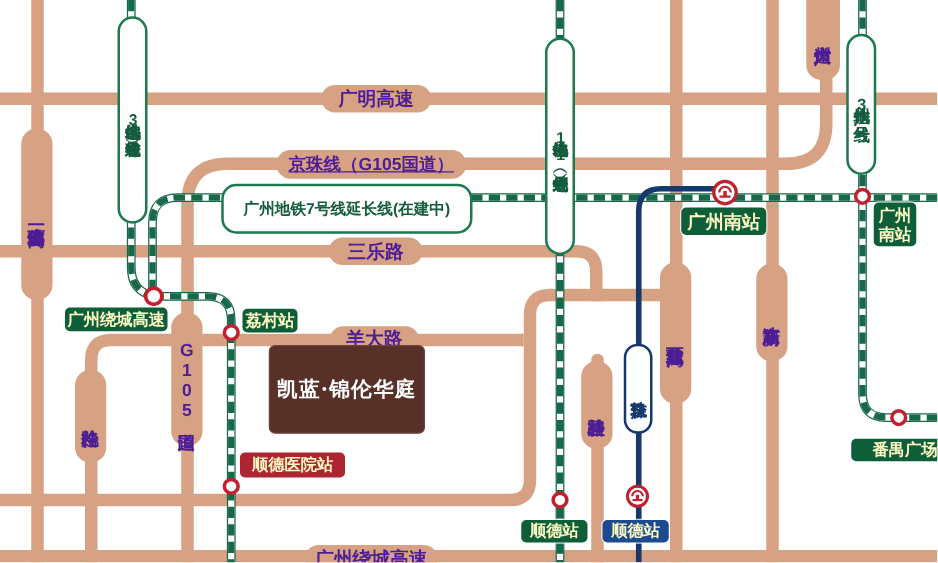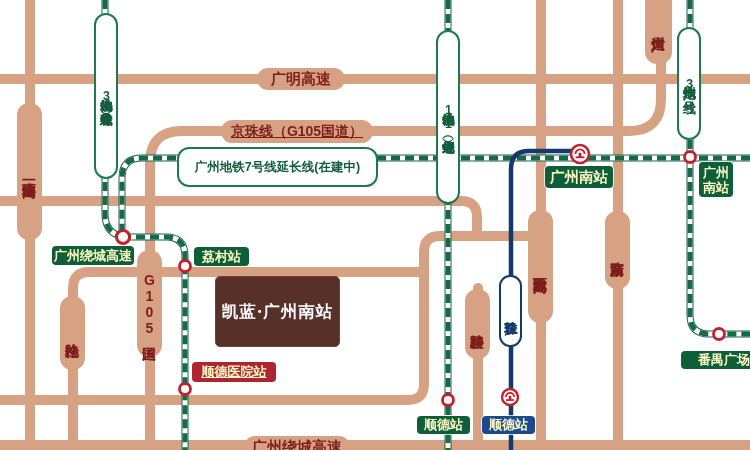"广明高速" .road-pill { color: #7f1d1d -> #4c1d95 }
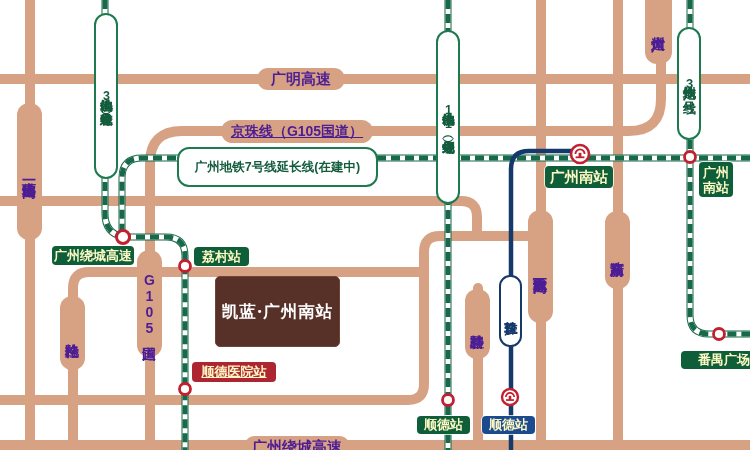"三乐路" div.lbl { html: none -> <div>三乐路</div> }
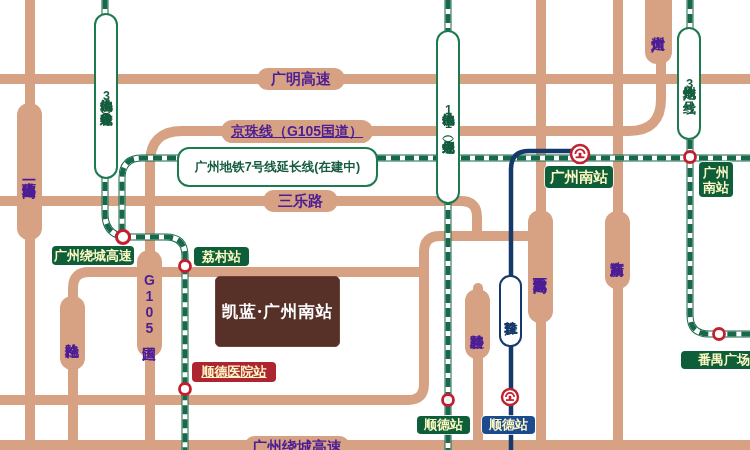"荔村站" div.lbl { width: 55px -> 44px }
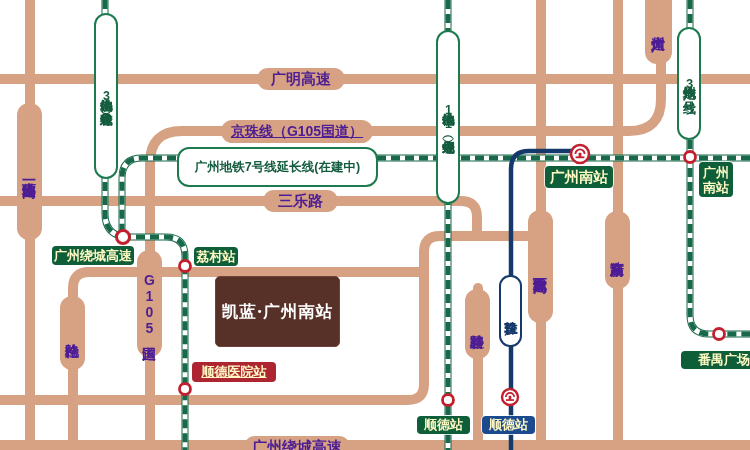"羊大路" div.lbl { html: none -> <div>羊大路</div> }
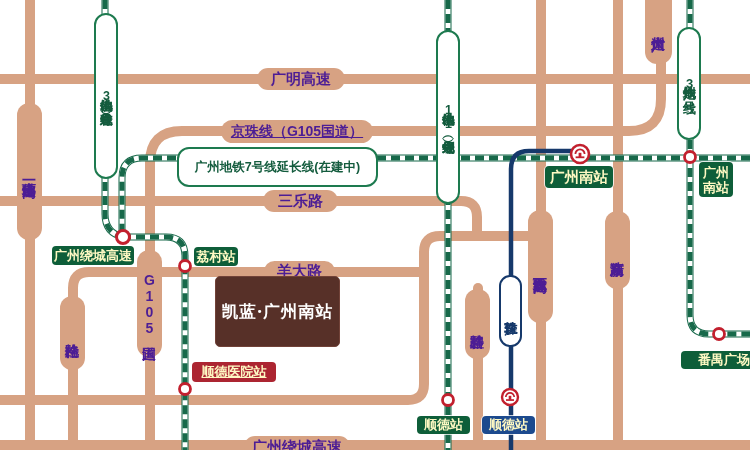"凯蓝·广州南站" div { text: 广州南站 -> 锦伦华庭 }
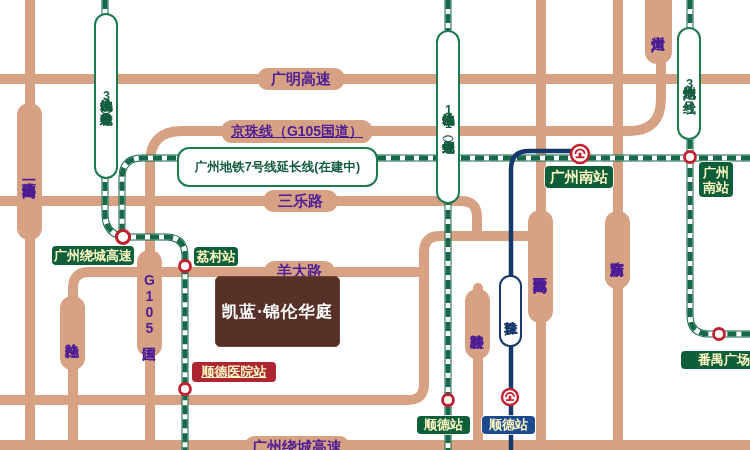"顺德医院站" .badge-red { text-decoration: underline -> none }
